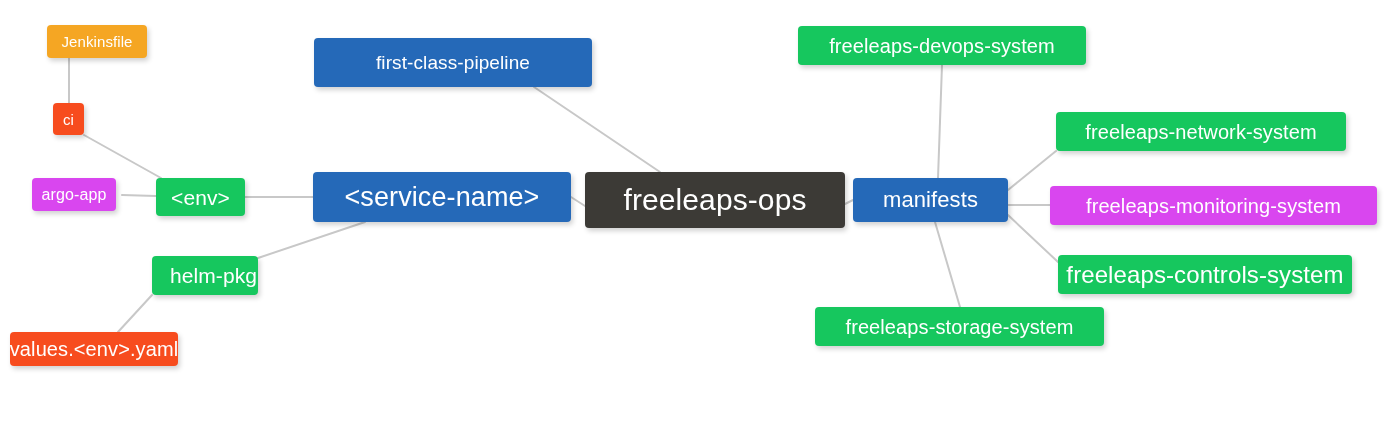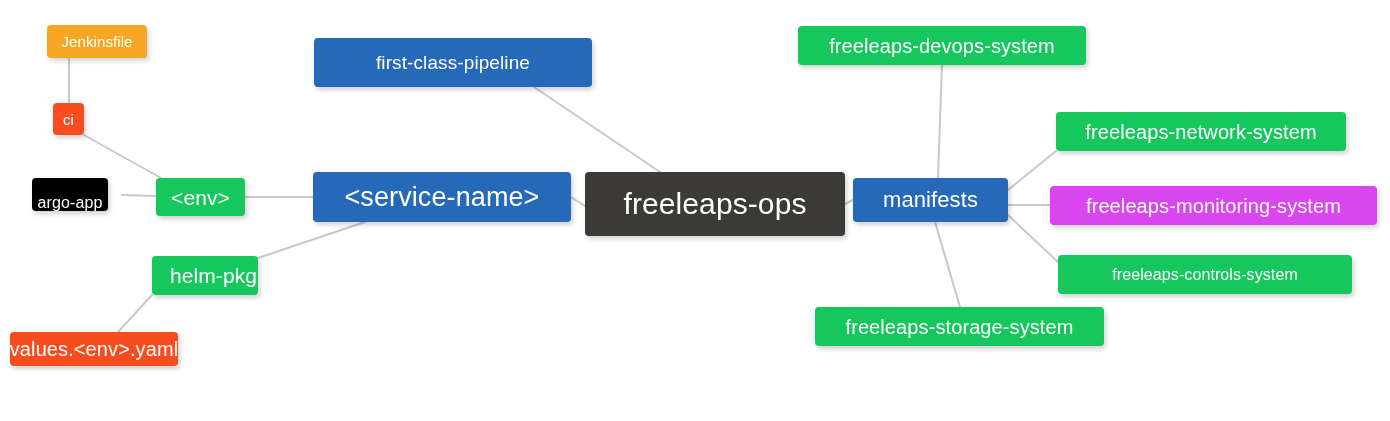"argo-app" div.node { align-items: flex-end -> none; background: #000000 -> #d946ef; width: 76px -> 84px }
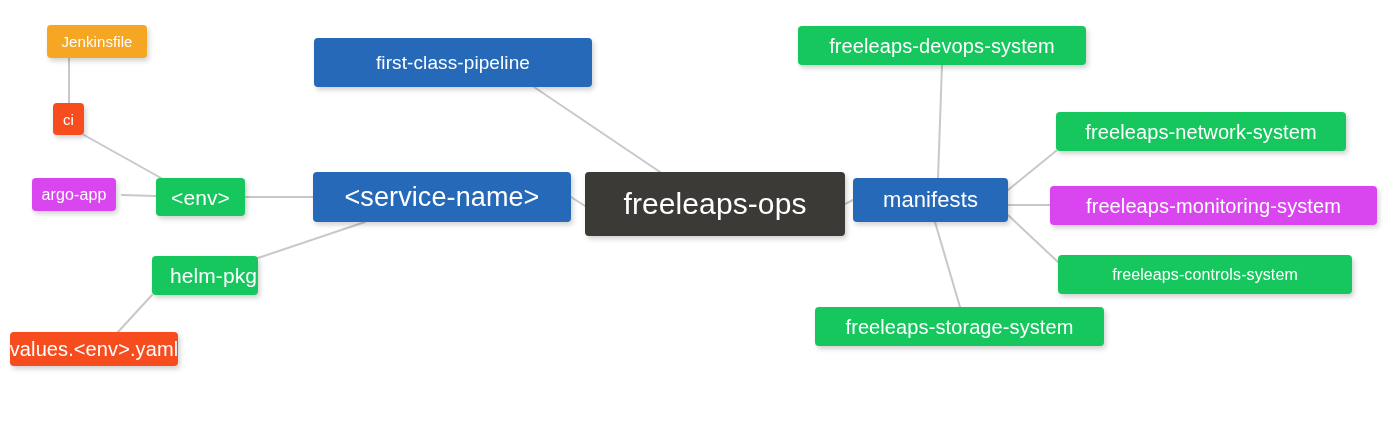"freeleaps-ops" div.node { height: 64px -> 56px }
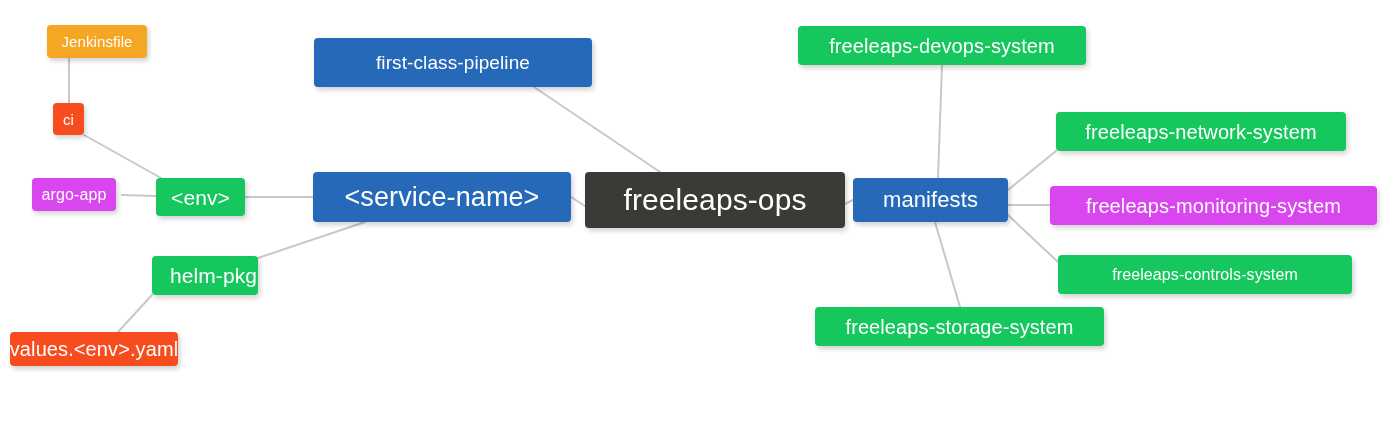"freeleaps-controls-system" div.node { font-size: 16px -> 24px }
